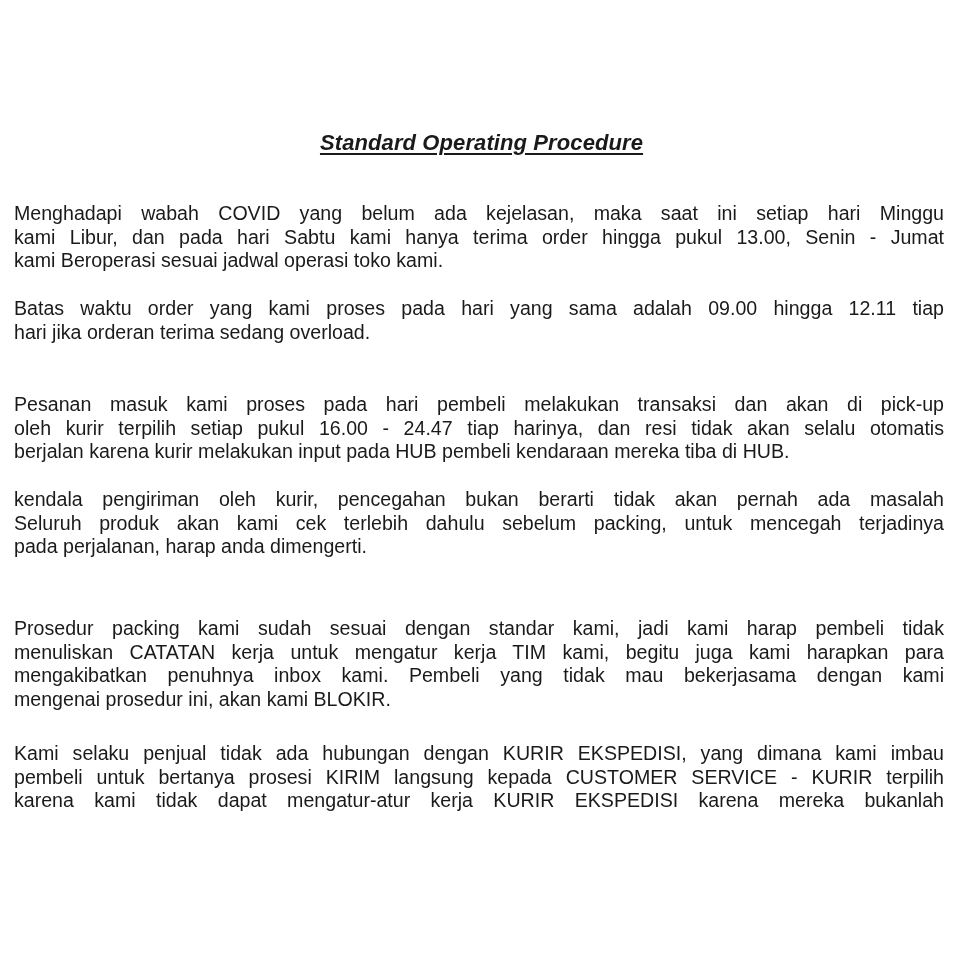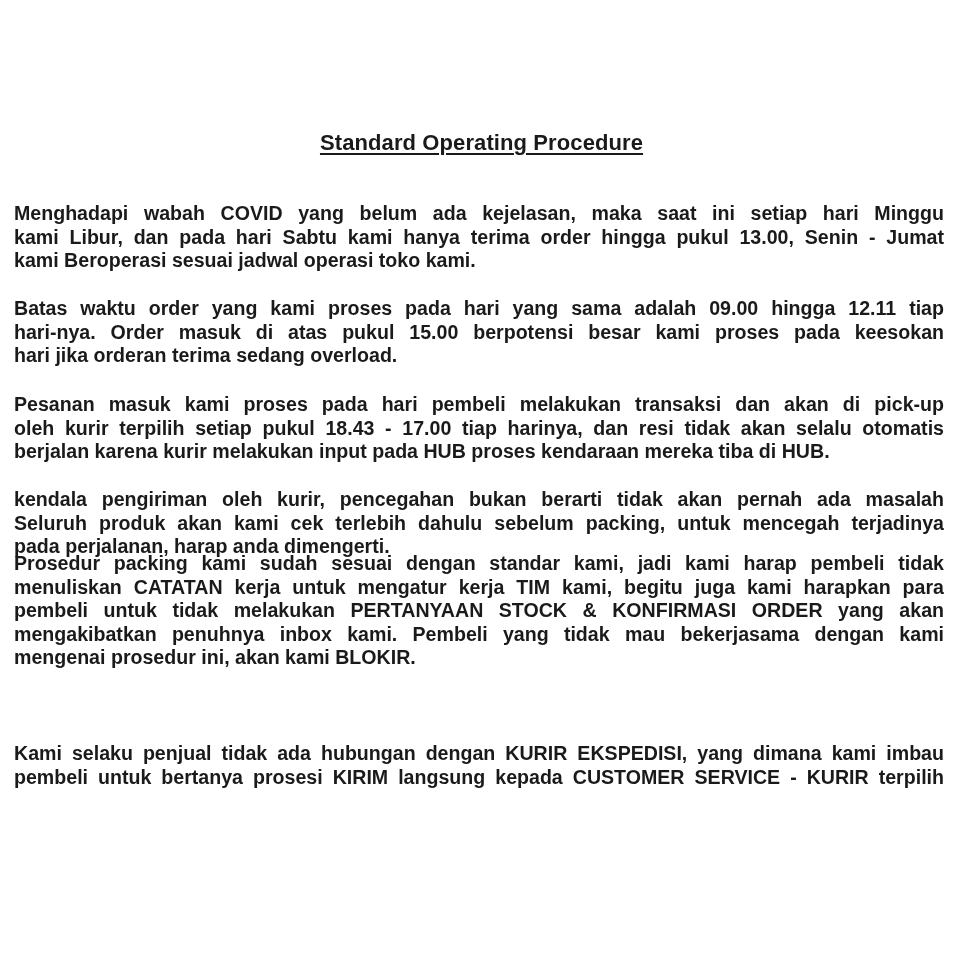"Standard Operating Procedure" .title { font-style: none -> italic }
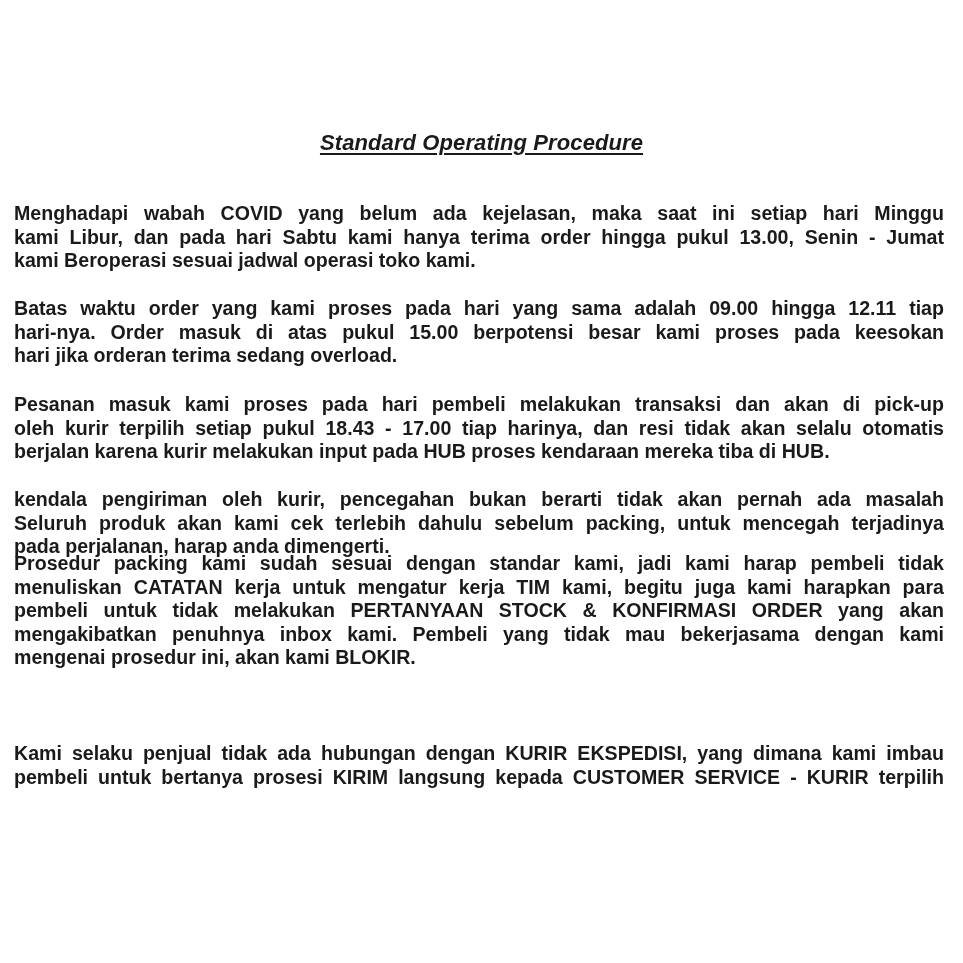"Menghadapi wabah COVID yang belum" .para { font-weight: bold -> normal }
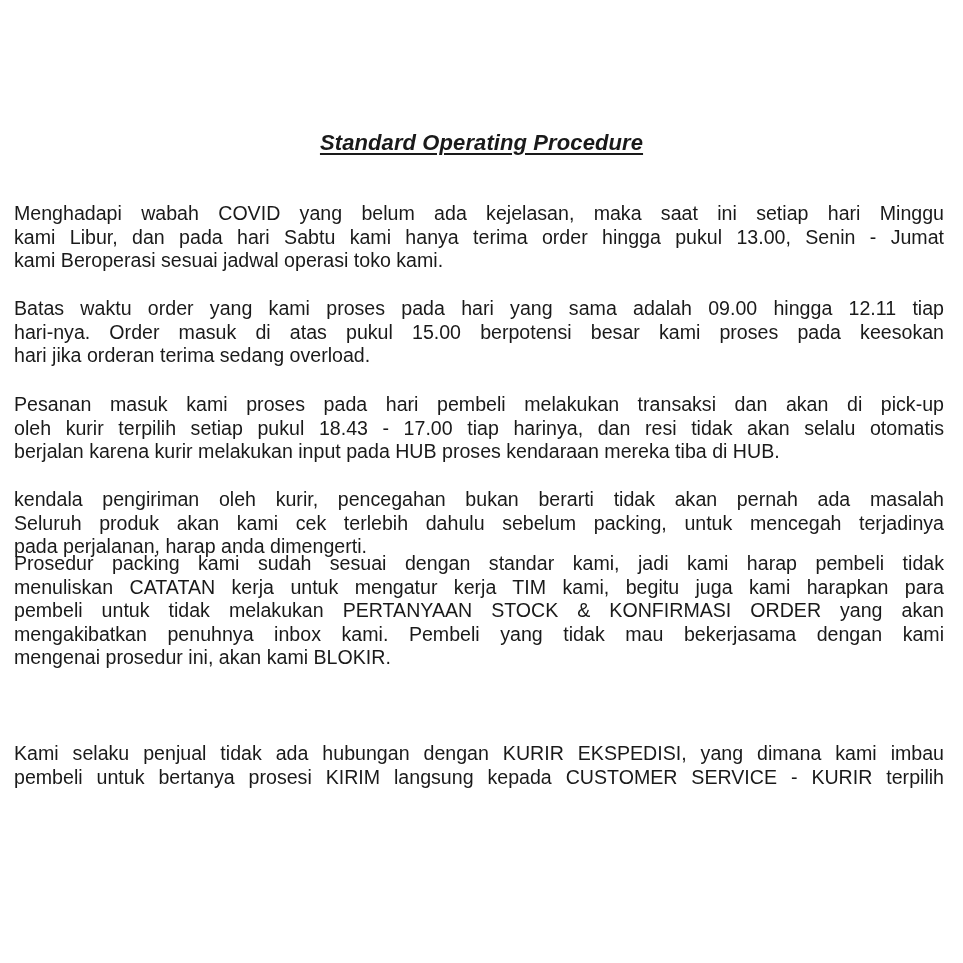"hari-nya. Order masuk di atas" span.line { html: <span>hari-nya. Order masuk di atas pukul 15.00 berpotensi besar kami proses pada keesokan</span> -> none }
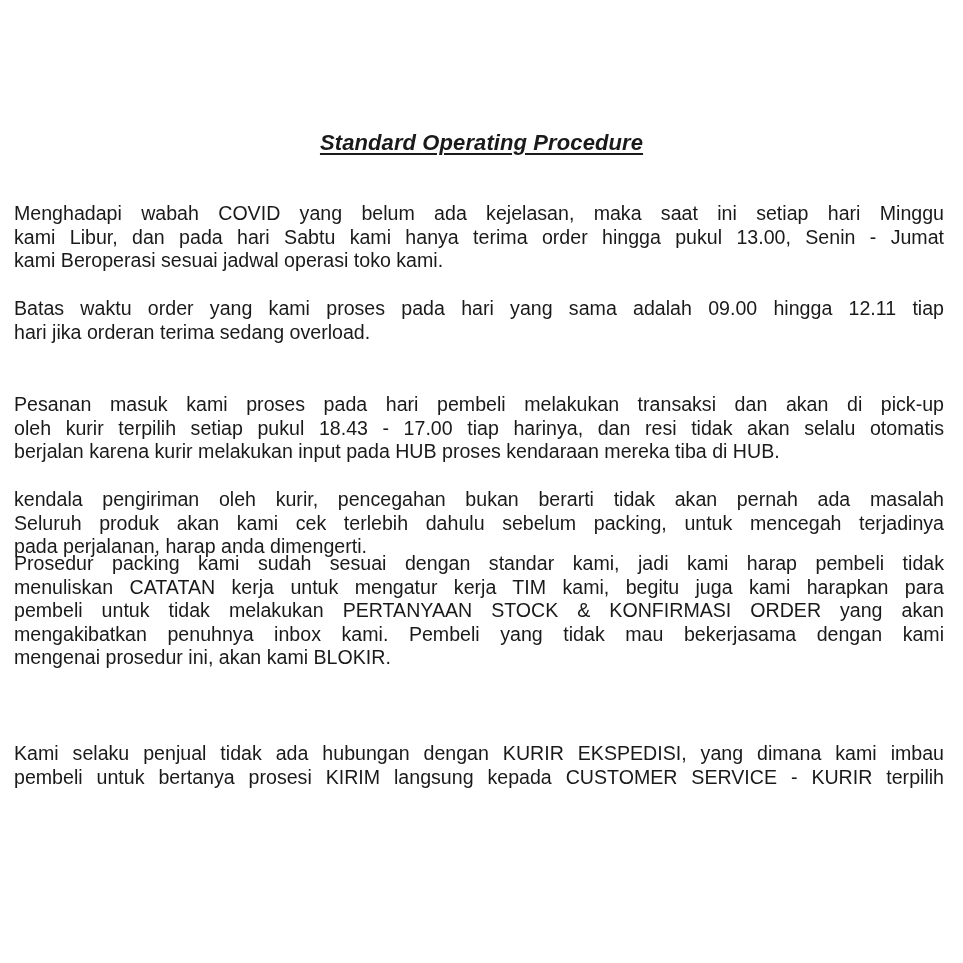"oleh kurir terpilih setiap pukul" span.line { text: 18.43 - 17.00 -> 16.00 - 24.47 }
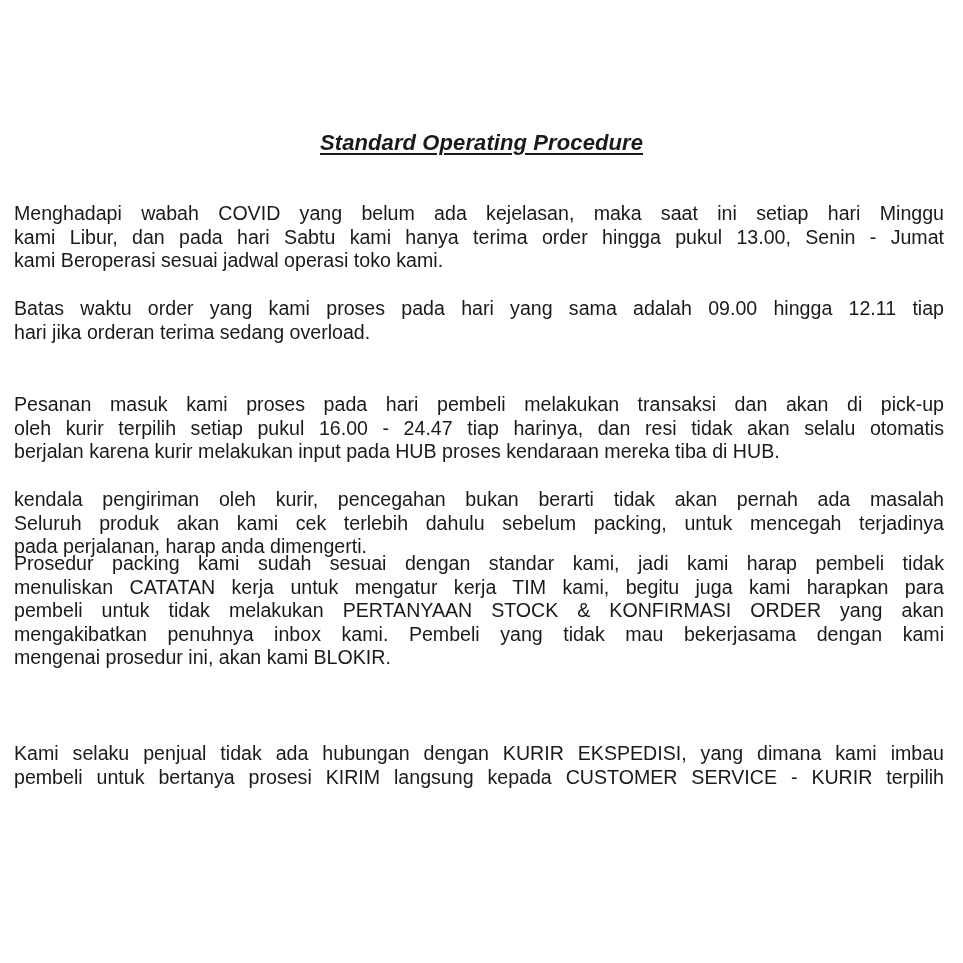"berjalan karena kurir melakukan input" span.line { text: proses -> pembeli }
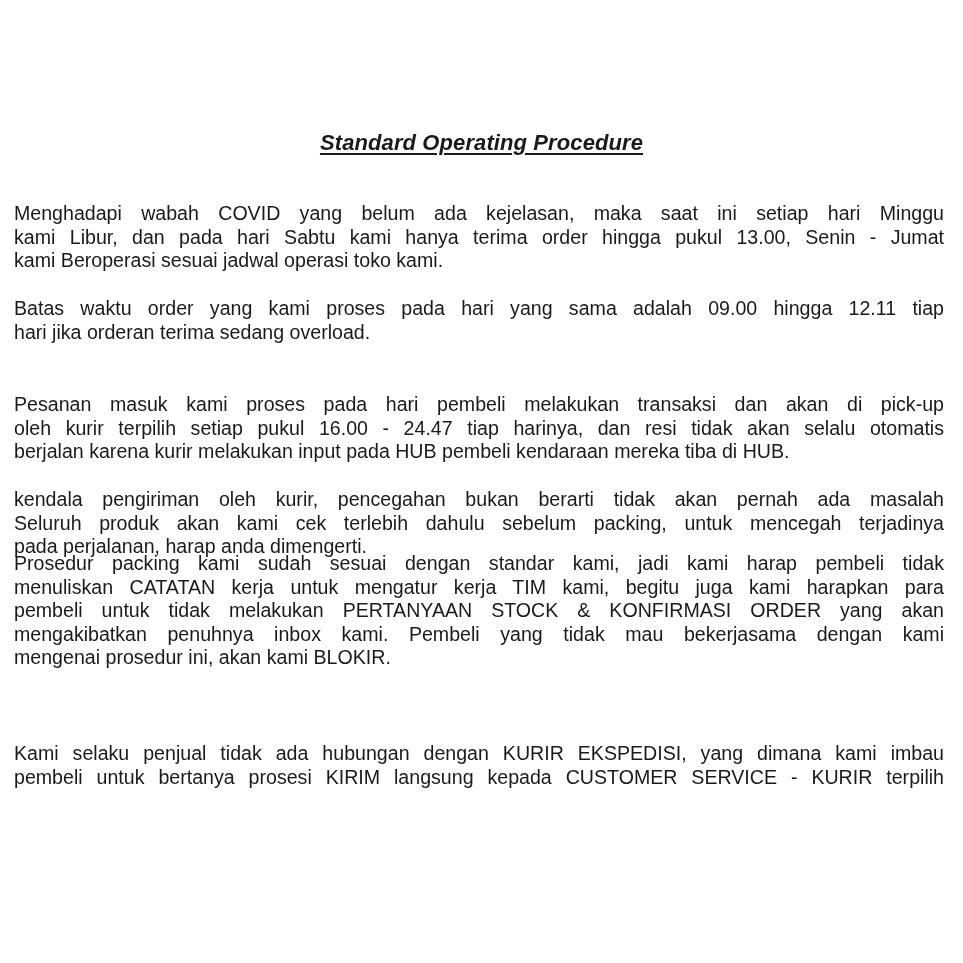"Prosedur packing kami sudah sesuai" div.para { top: 552px -> 617px }
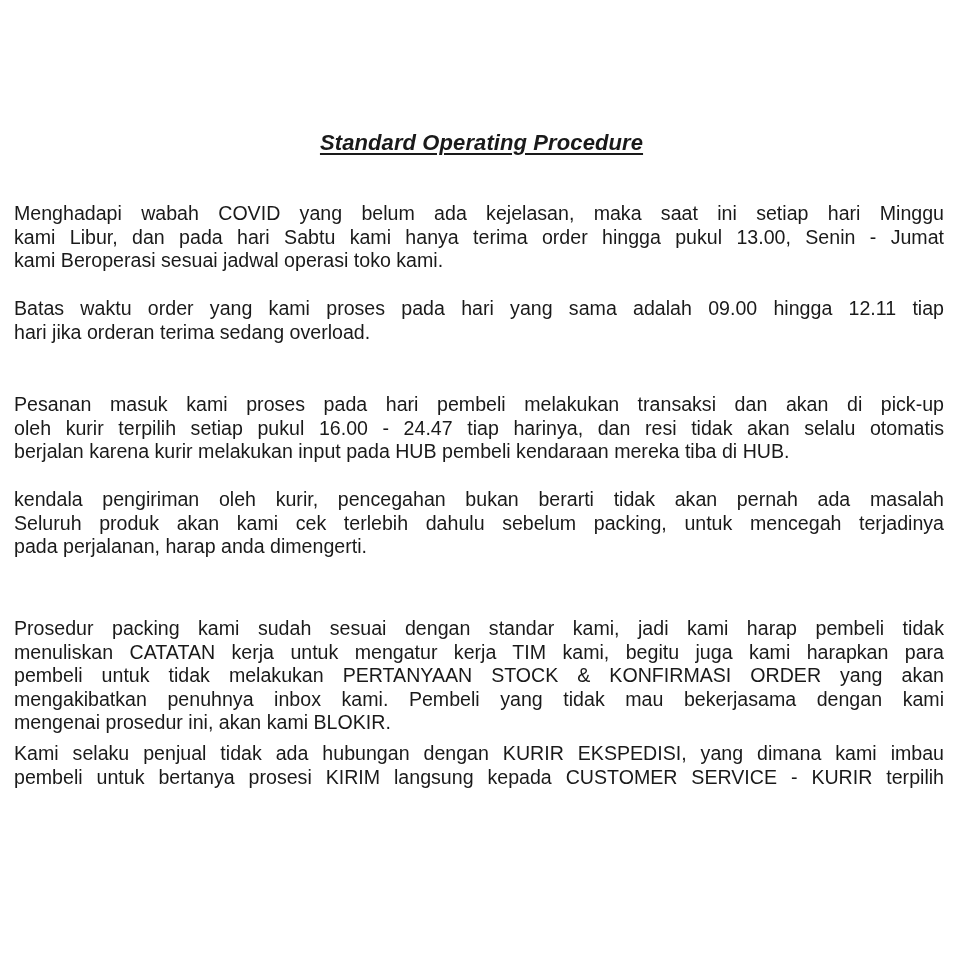"pembeli untuk tidak melakukan PERTANYAAN" span.line { html: <span>pembeli untuk tidak melakukan PERTANYAAN STOCK &amp; KONFIRMASI ORDER yang akan</span> -> none }
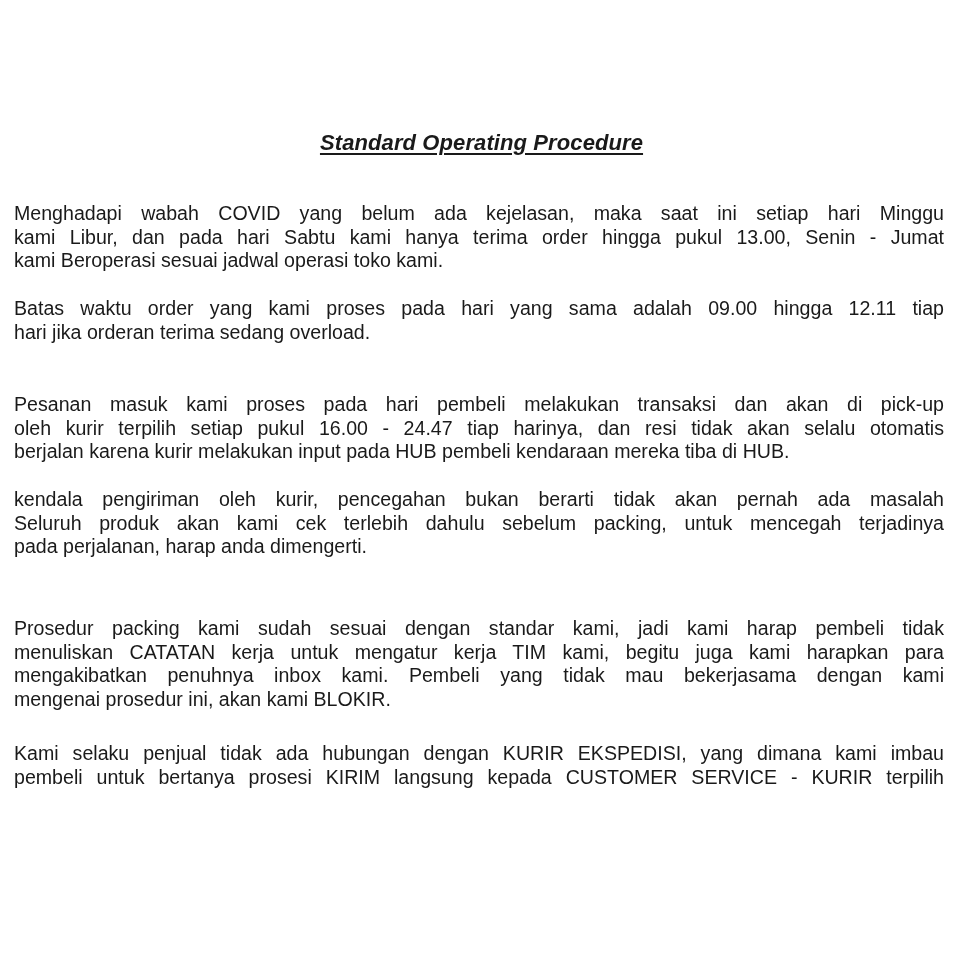"karena kami tidak dapat mengatur-atur" span.line { html: none -> <span>karena kami tidak dapat mengatur-atur kerja KURIR EKSPEDISI karena mereka bukanlah</span> }
